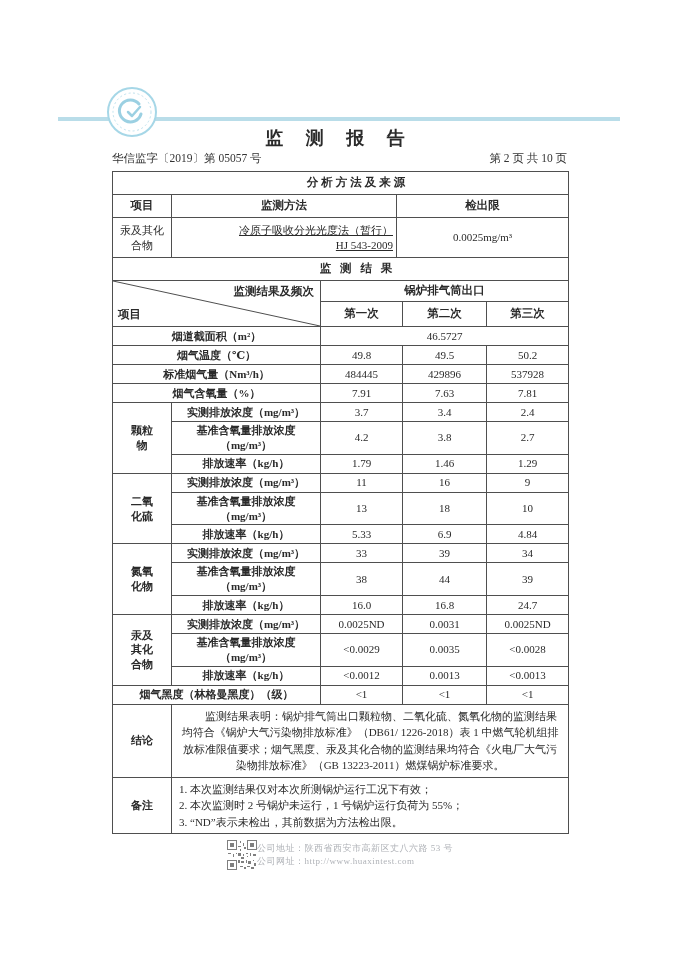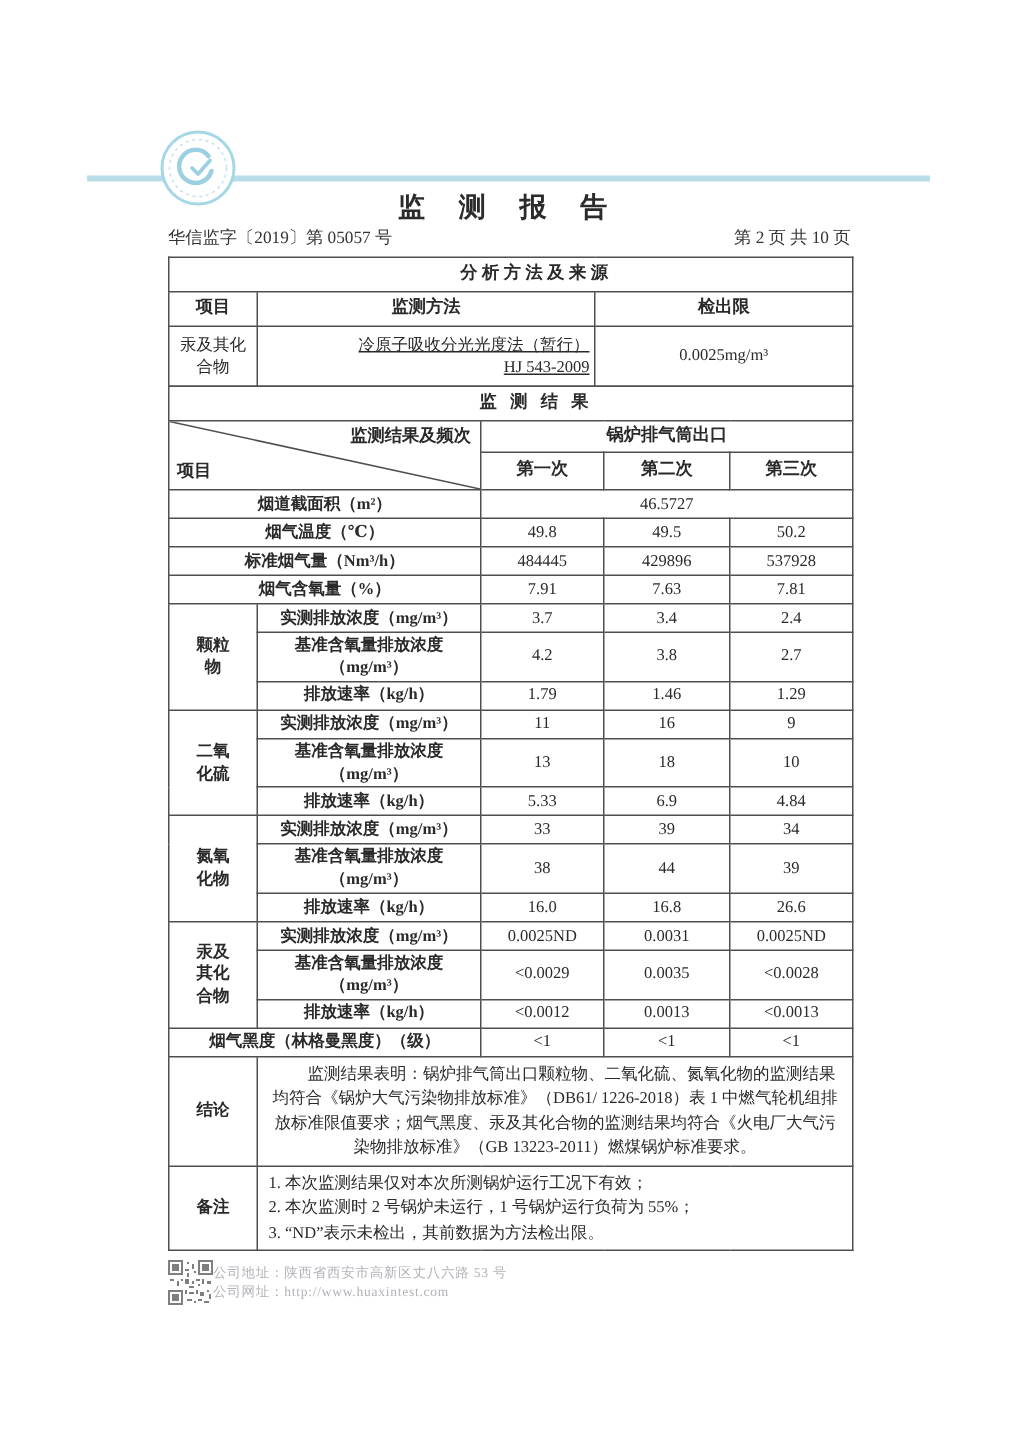"26.6" td { text: 26.6 -> 24.7 }
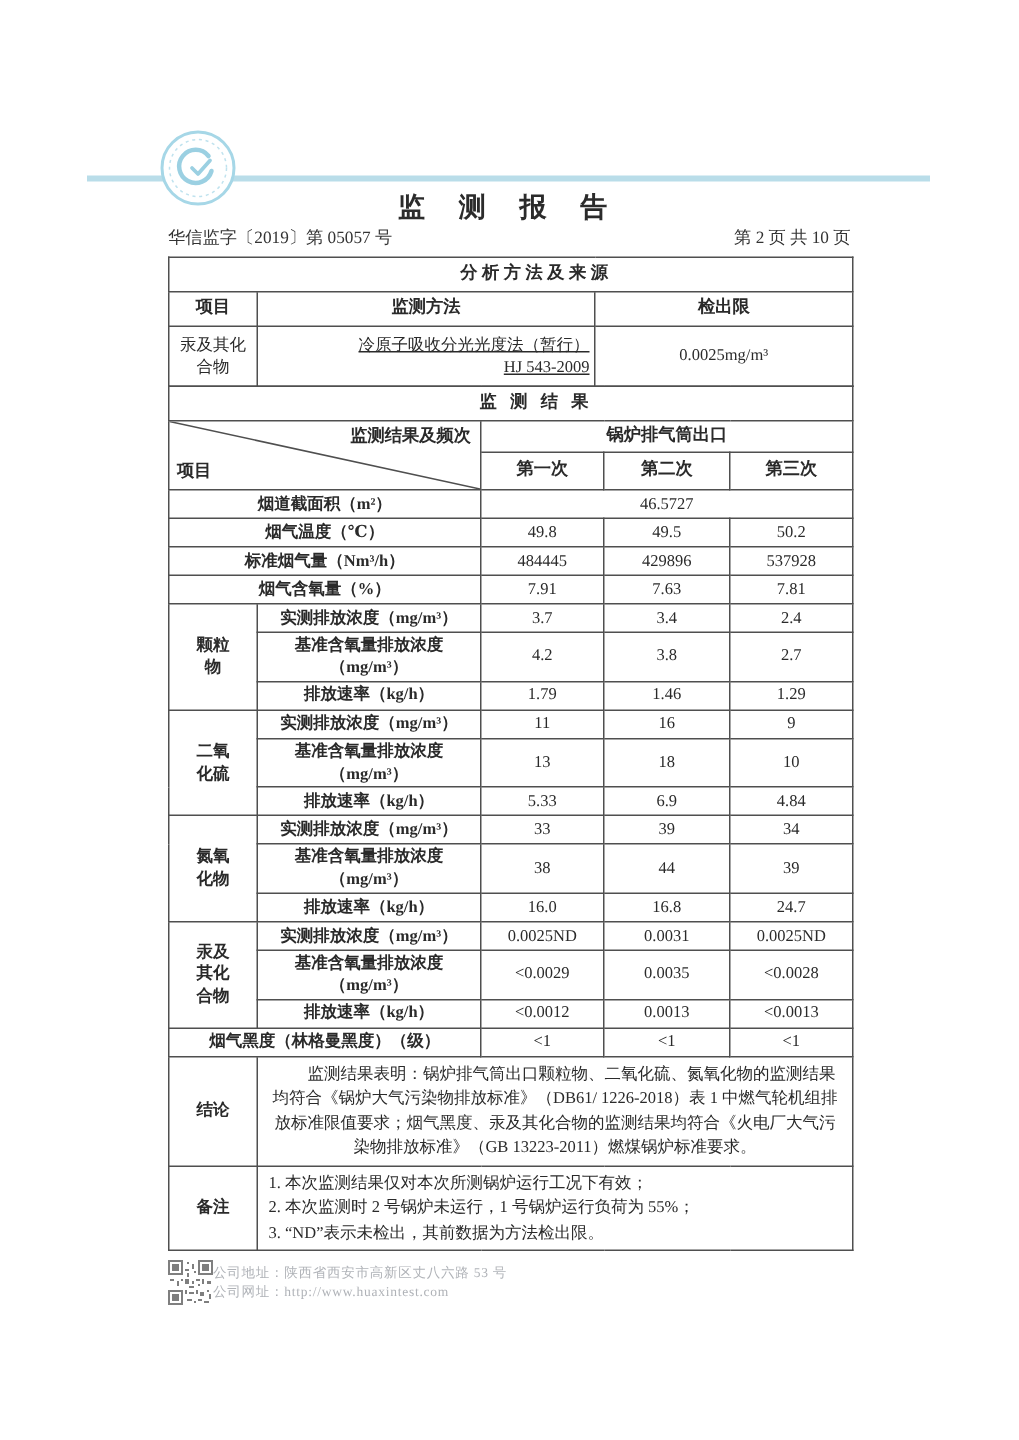"公司地址：陕西省西安市高新区丈八六路 53 号" .footer { justify-content: none -> center }
